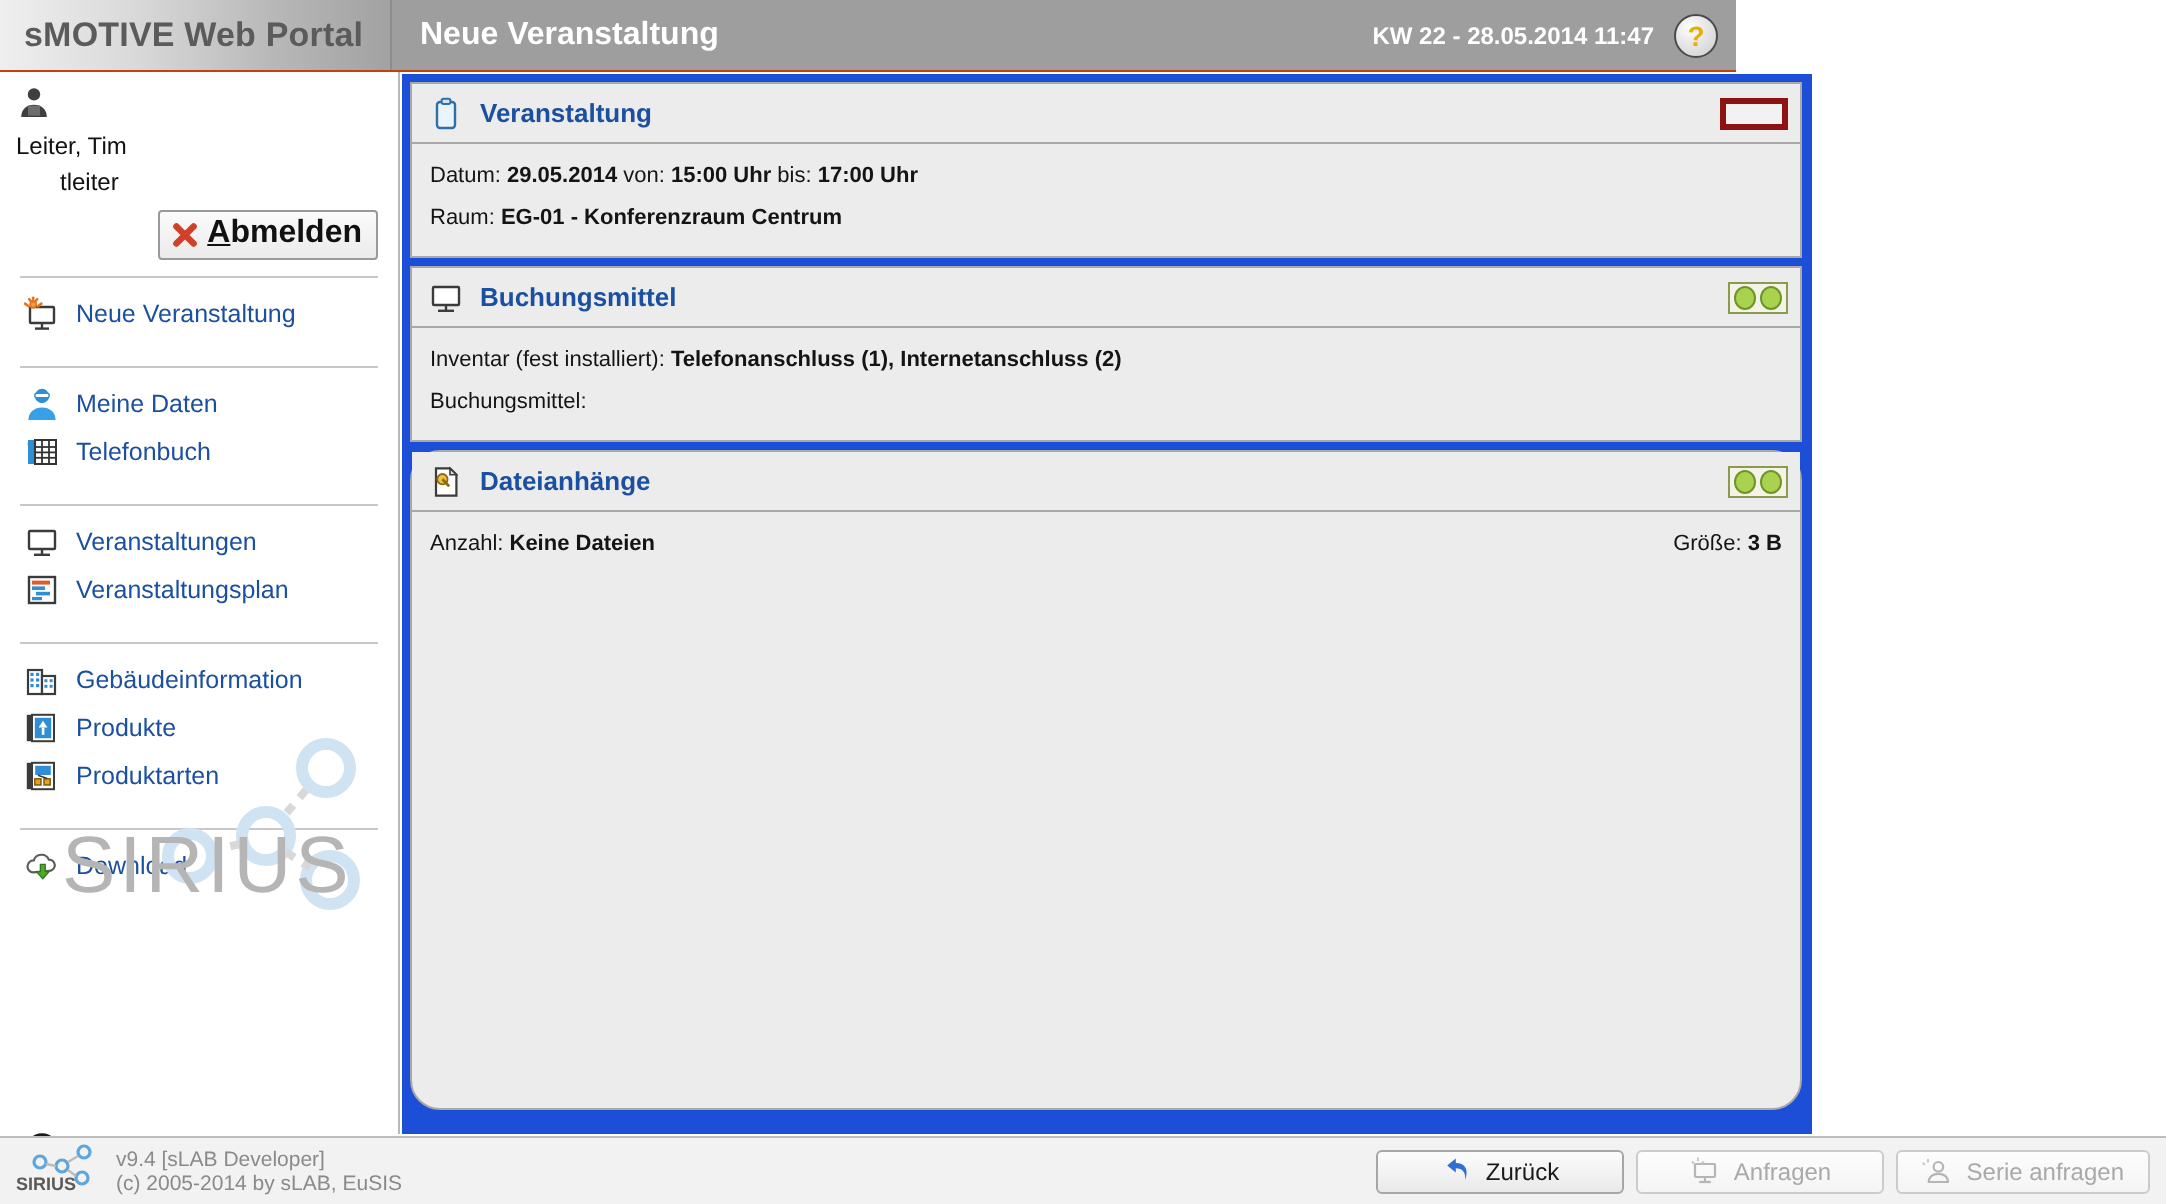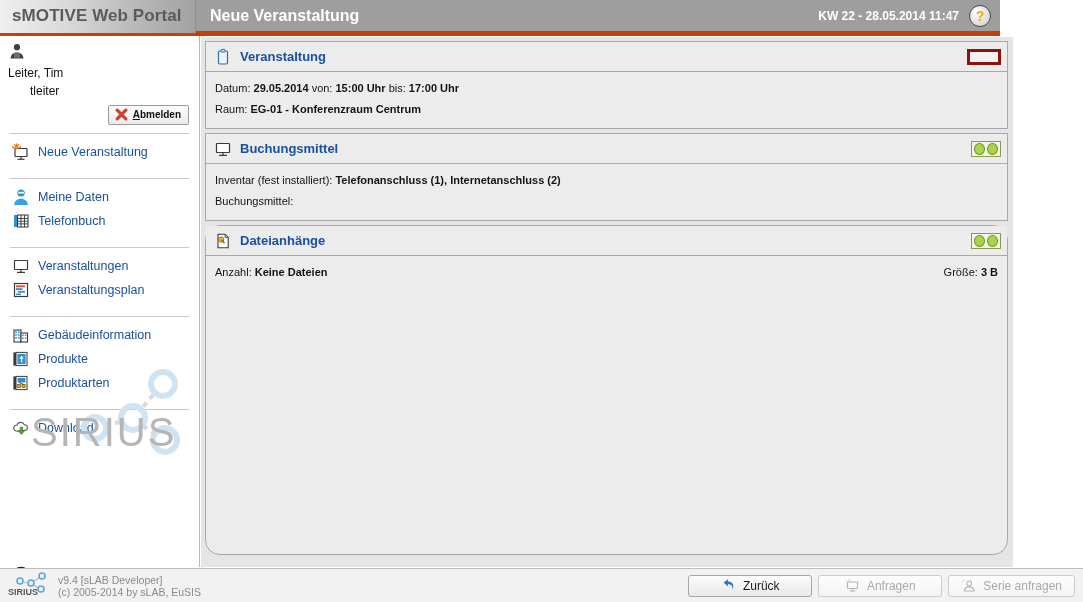"sMOTIVE Web Portal" .header { border-bottom: 5px solid #c2410c -> 1px solid #c2410c; width: 1000px -> 868px }
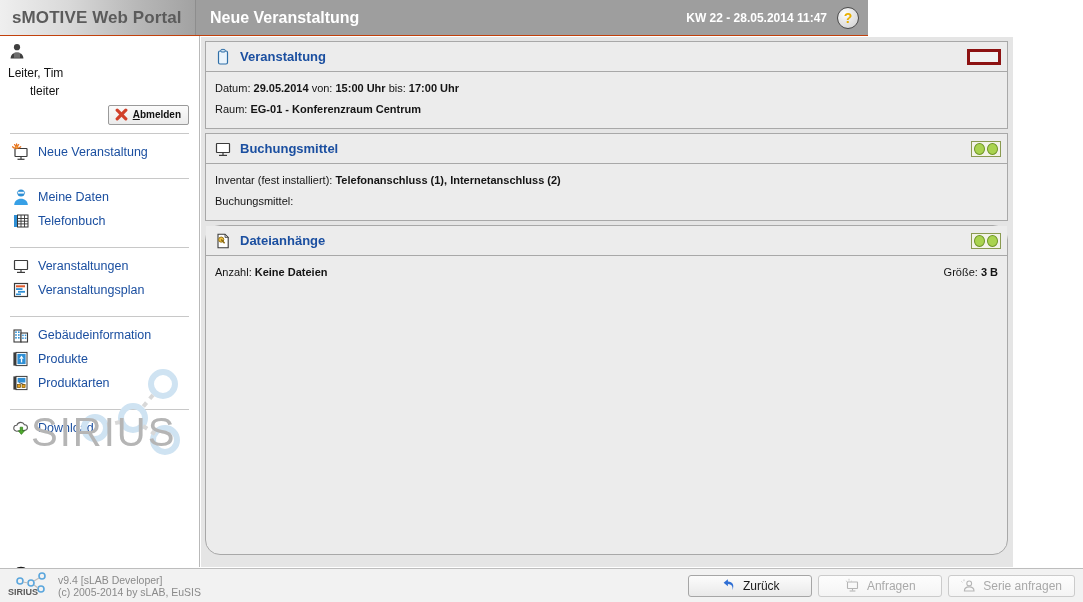"Veranstaltung" .main { background: #e5e5e5 -> #1d4ed8; width: 812px -> 705px }
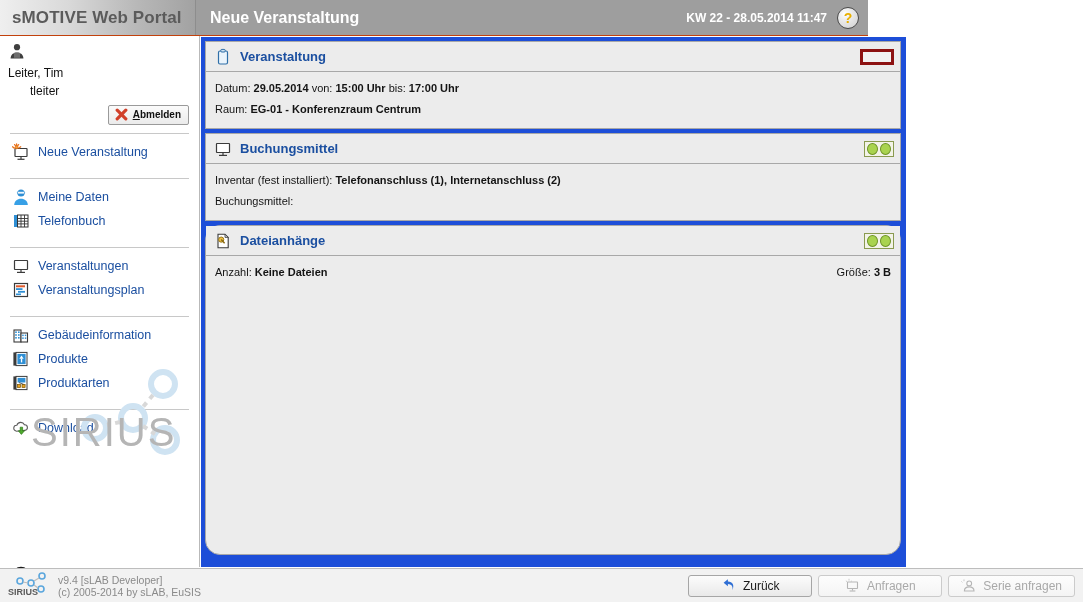"Abmelden" .logout-btn { font-size: 10px -> 16px }
